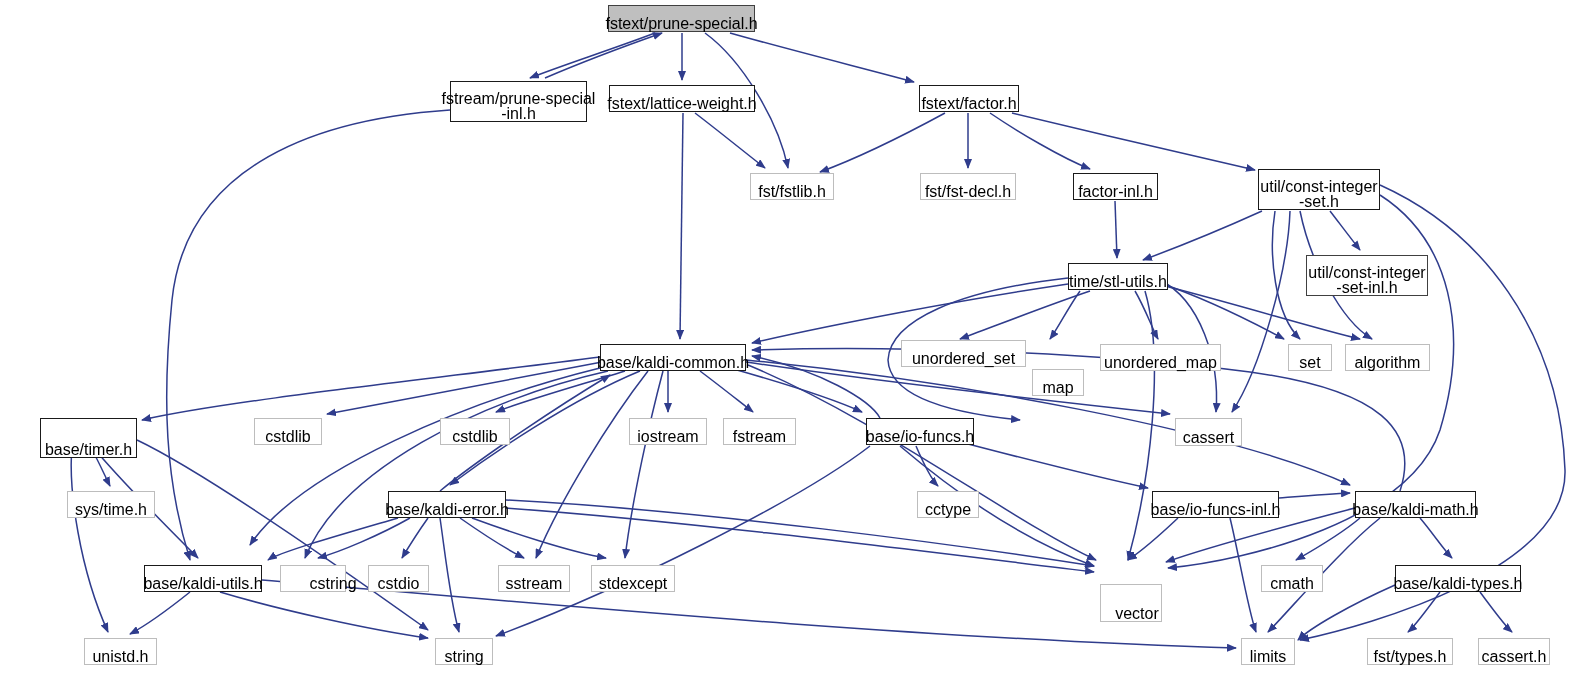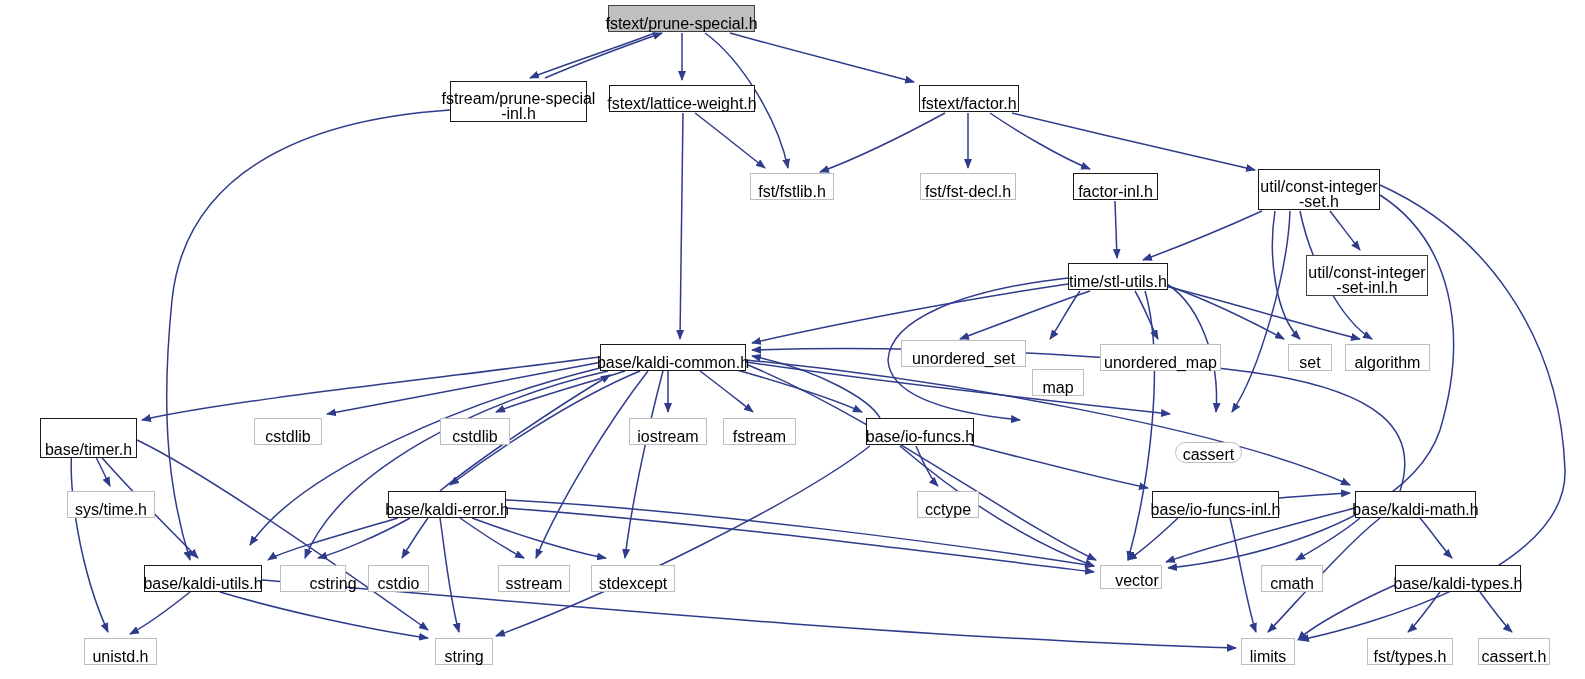"cassert" div.node { border-radius: 12px -> none; height: 21px -> 28px; top: 442px -> 418px }
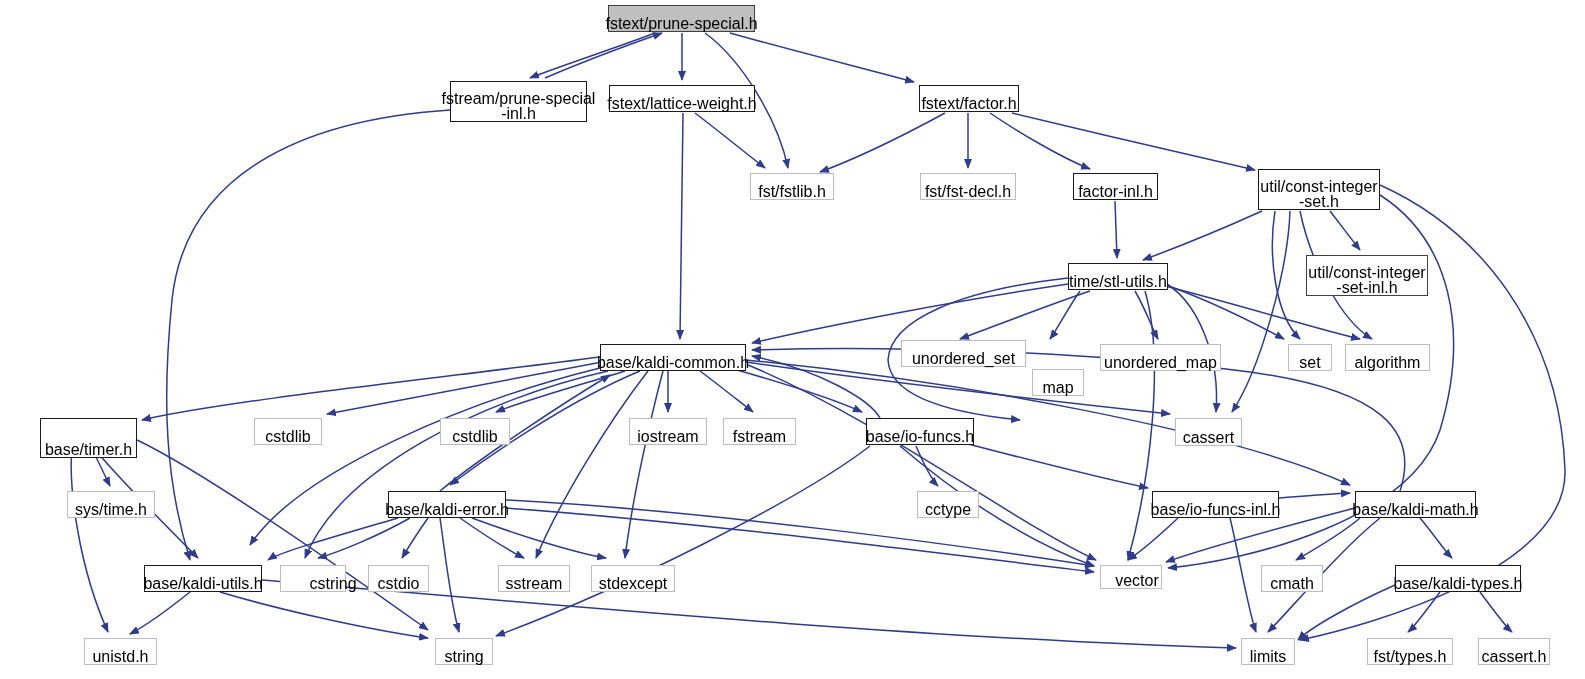"vector" div.node { height: 24px -> 38px; top: 565px -> 584px }
